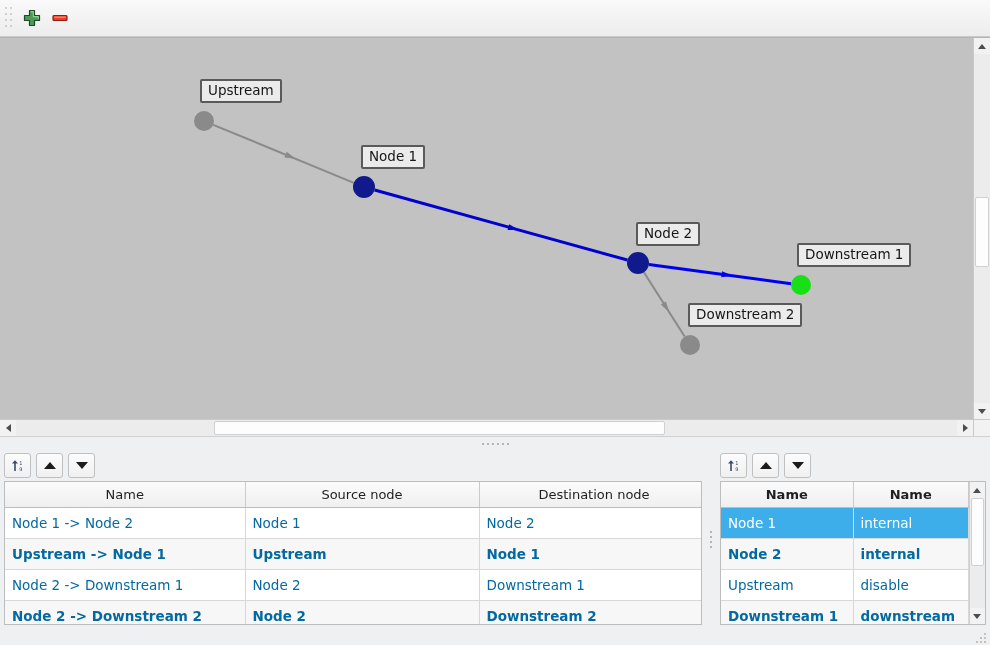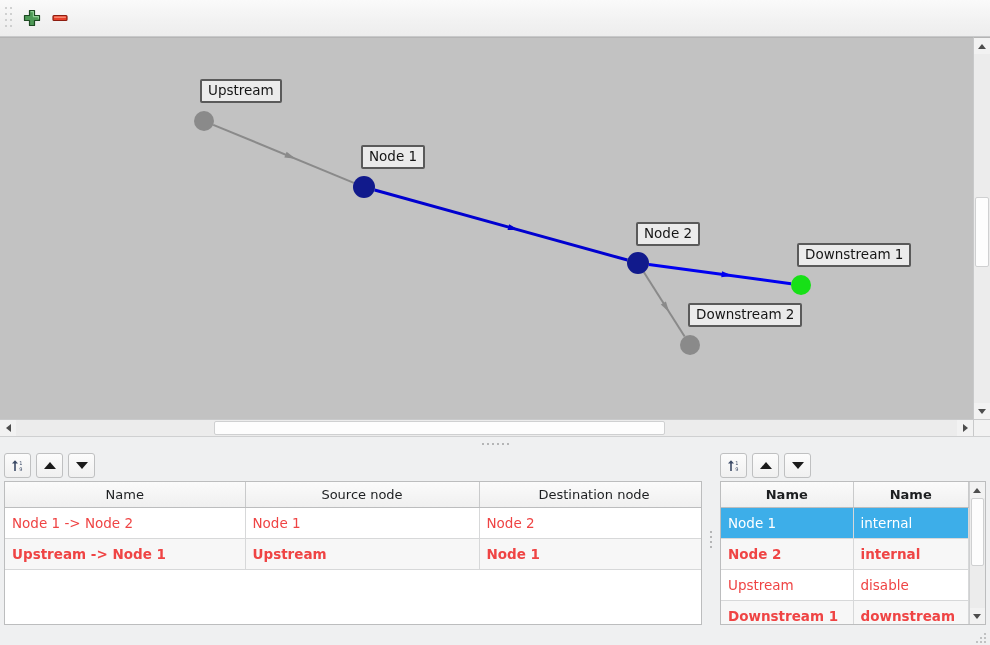"Node 1 -> Node 2" tbody td { color: #ef4444 -> #0369a1 }
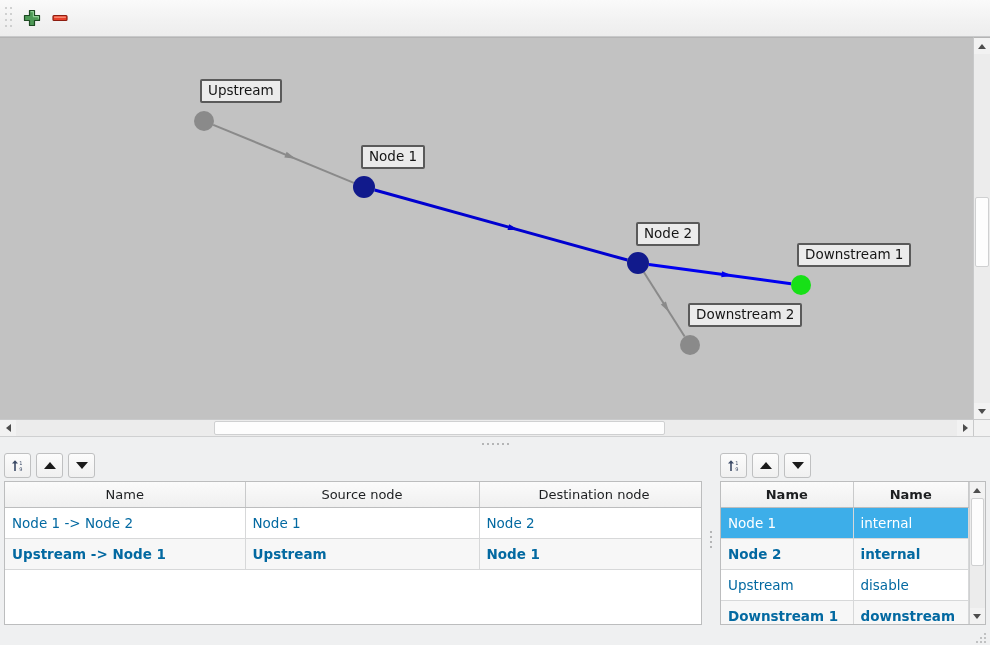"Node 2 -> Downstream 1" tr.odd { html: none -> <tr> <td>Node 2 -&gt; Downstream 1</td> <td>Node 2</td> <td>Downstream 1</td> </tr> }
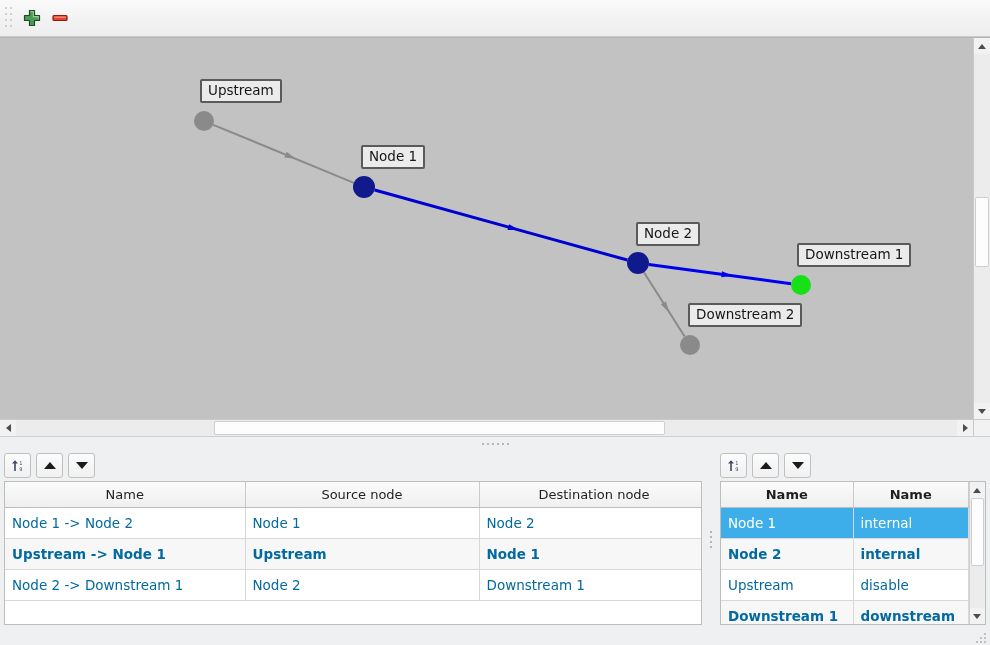"Node 2 -> Downstream 2" tr.even { html: none -> <tr> <td>Node 2 -&gt; Downstream 2</td> <td>Node 2</td> <td>Downstream 2</td> </tr> }
